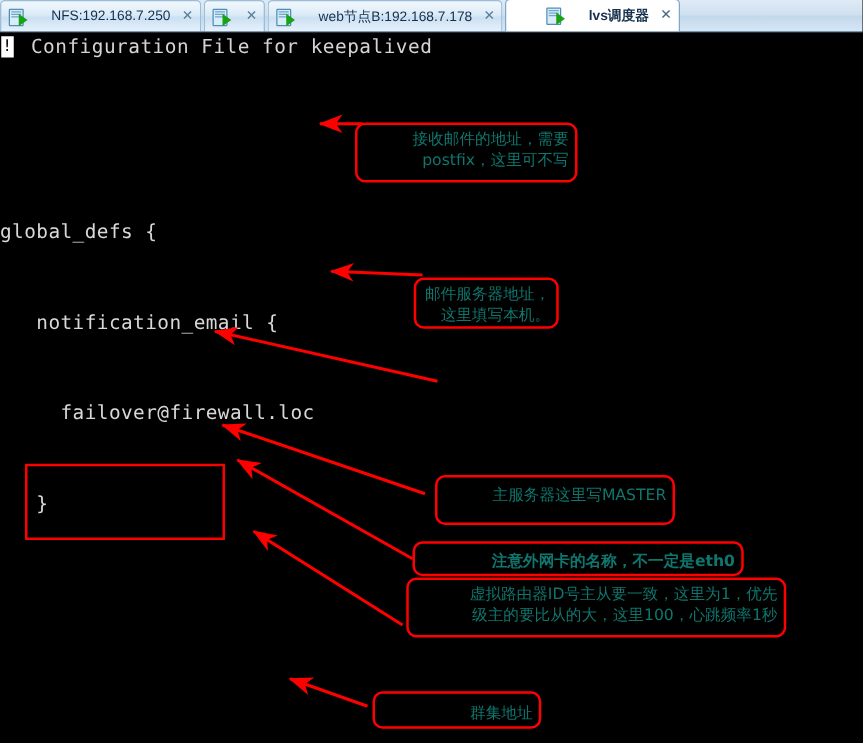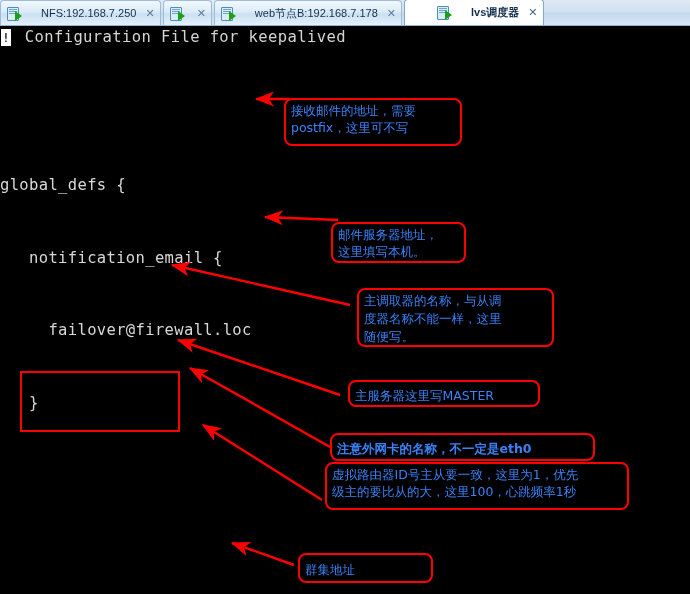"接收邮件的地址，需要" .note { color: #3b82f6 -> #0f766e; text-align: left -> right }
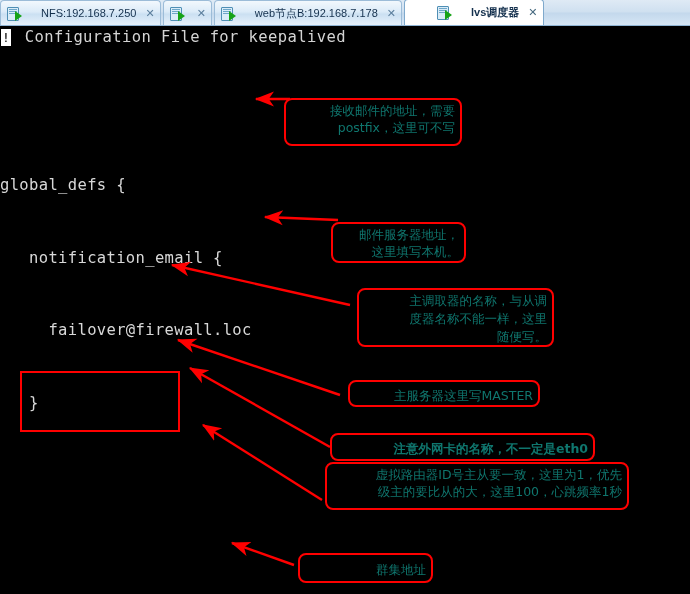"邮件服务器地址，" div.note { width: 135px -> 116px }
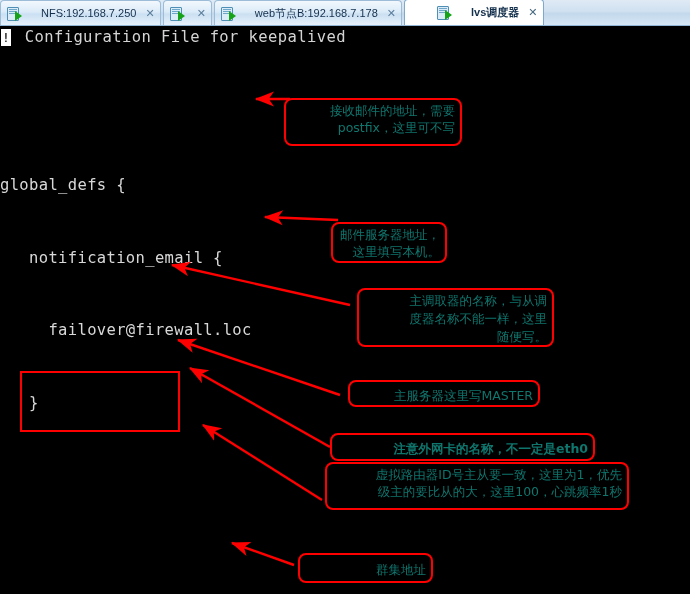"主调取器的名称，与从调" div.note { html: <div>主调取器的名称，与从调 度器名称不能一样，这里 随便写。</div> -> none }
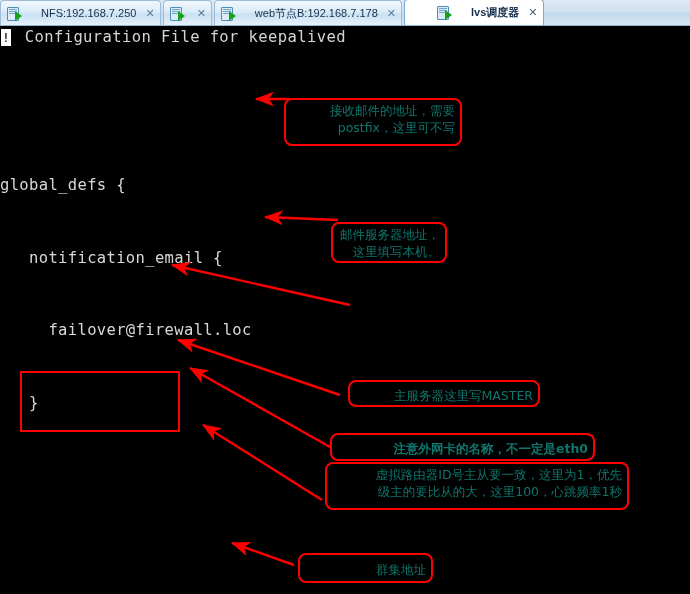"主服务器这里写MASTER" div.note { height: 27px -> 40px }
